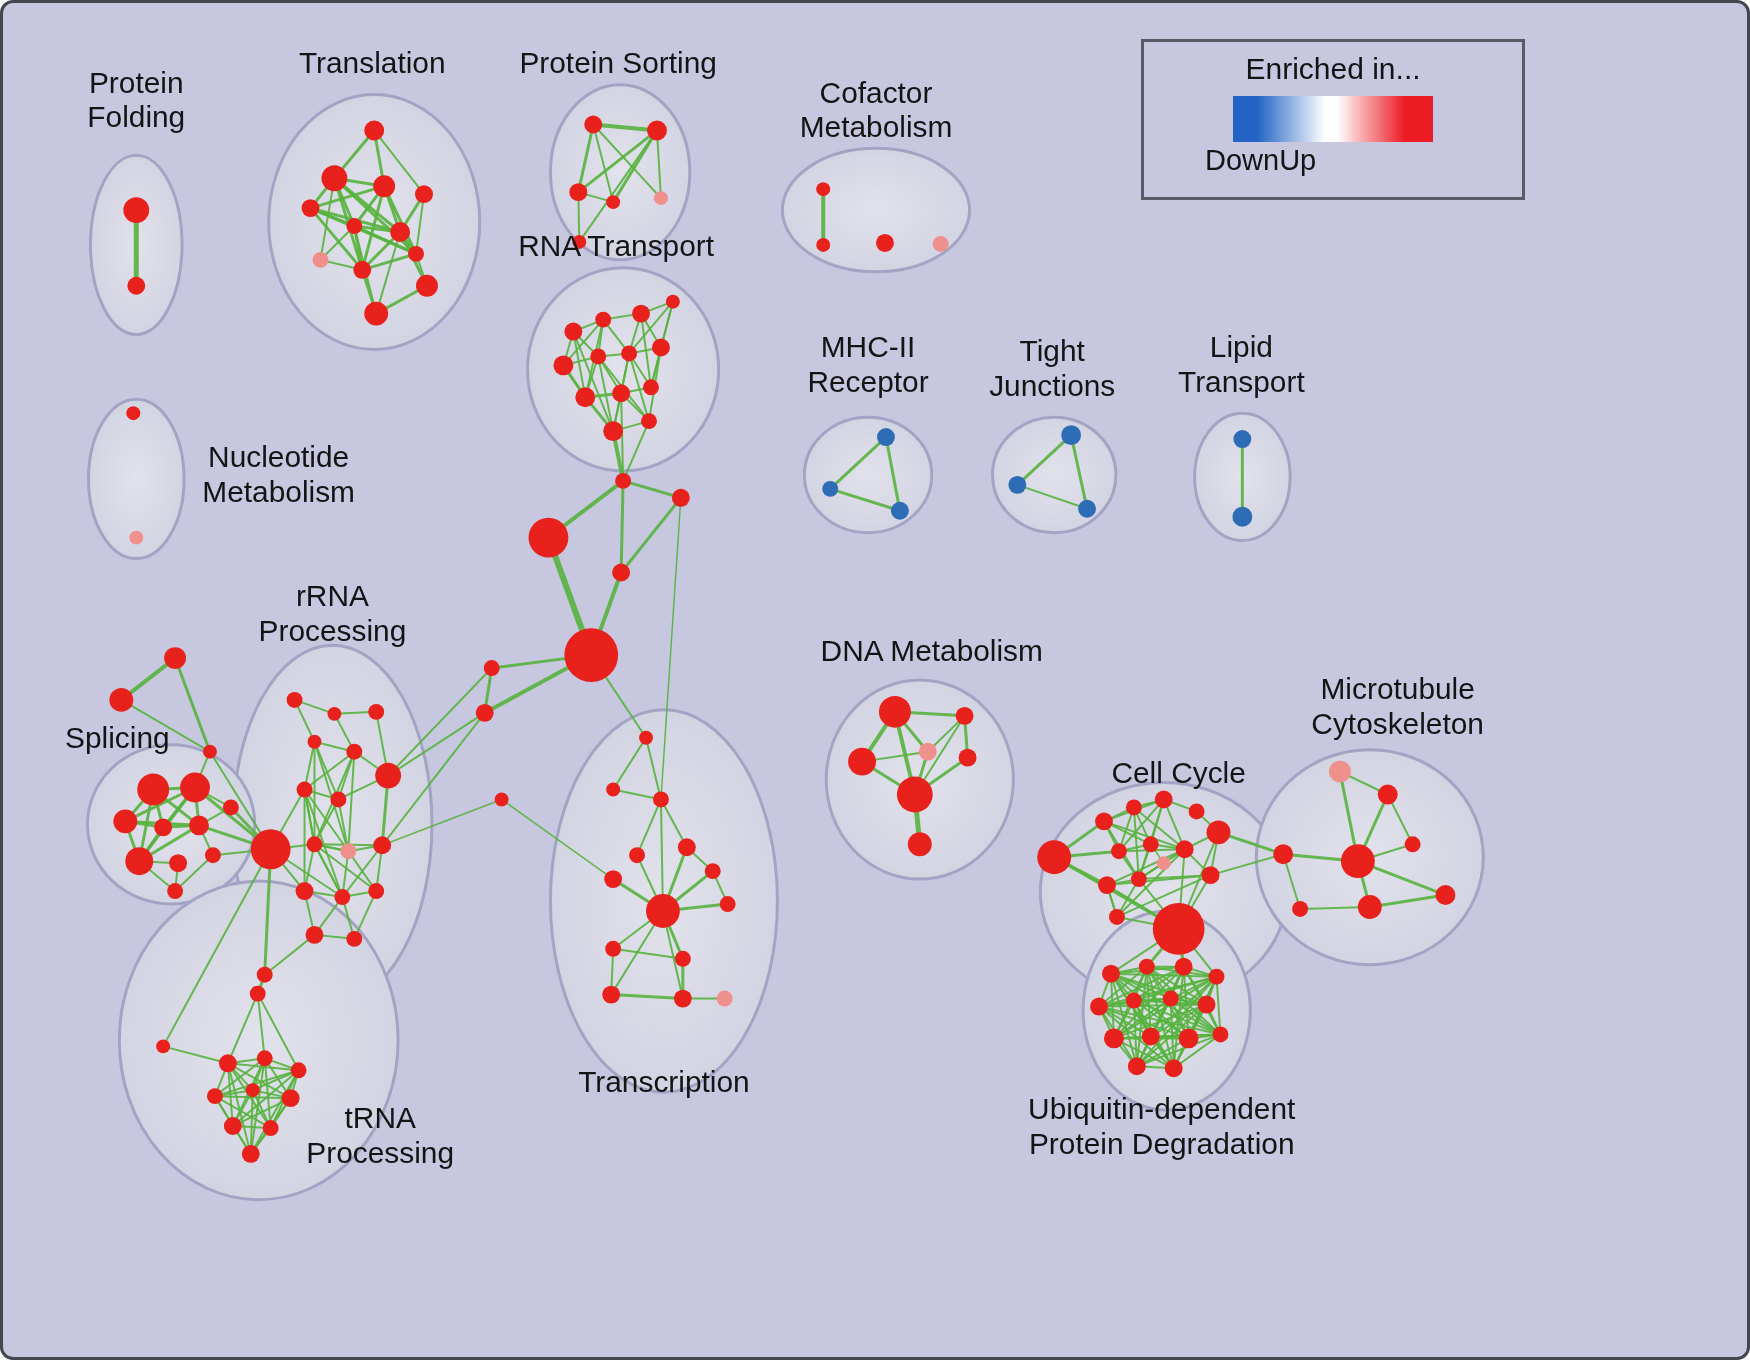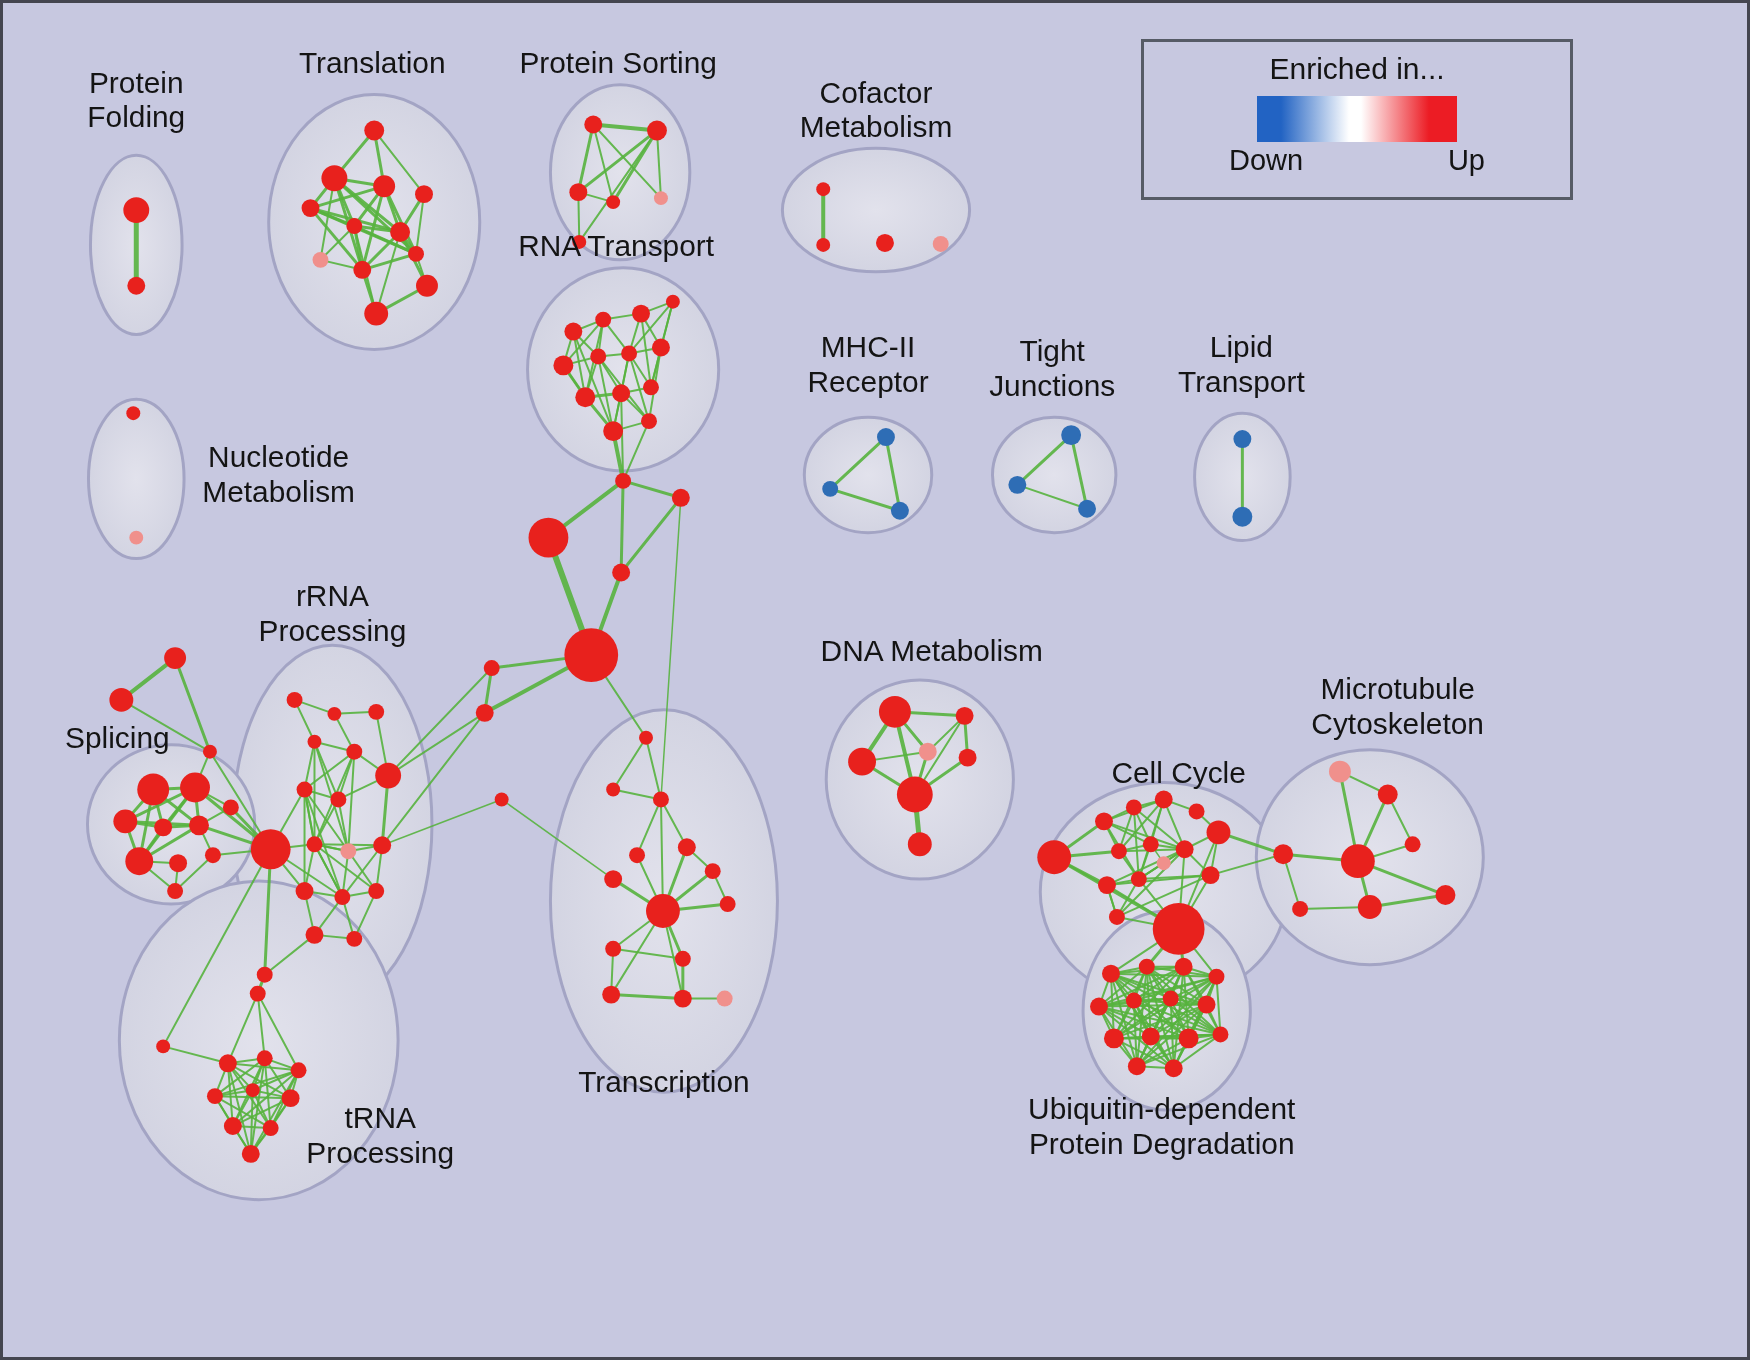"Protein Folding" div.stage { border-radius: none -> 13px }
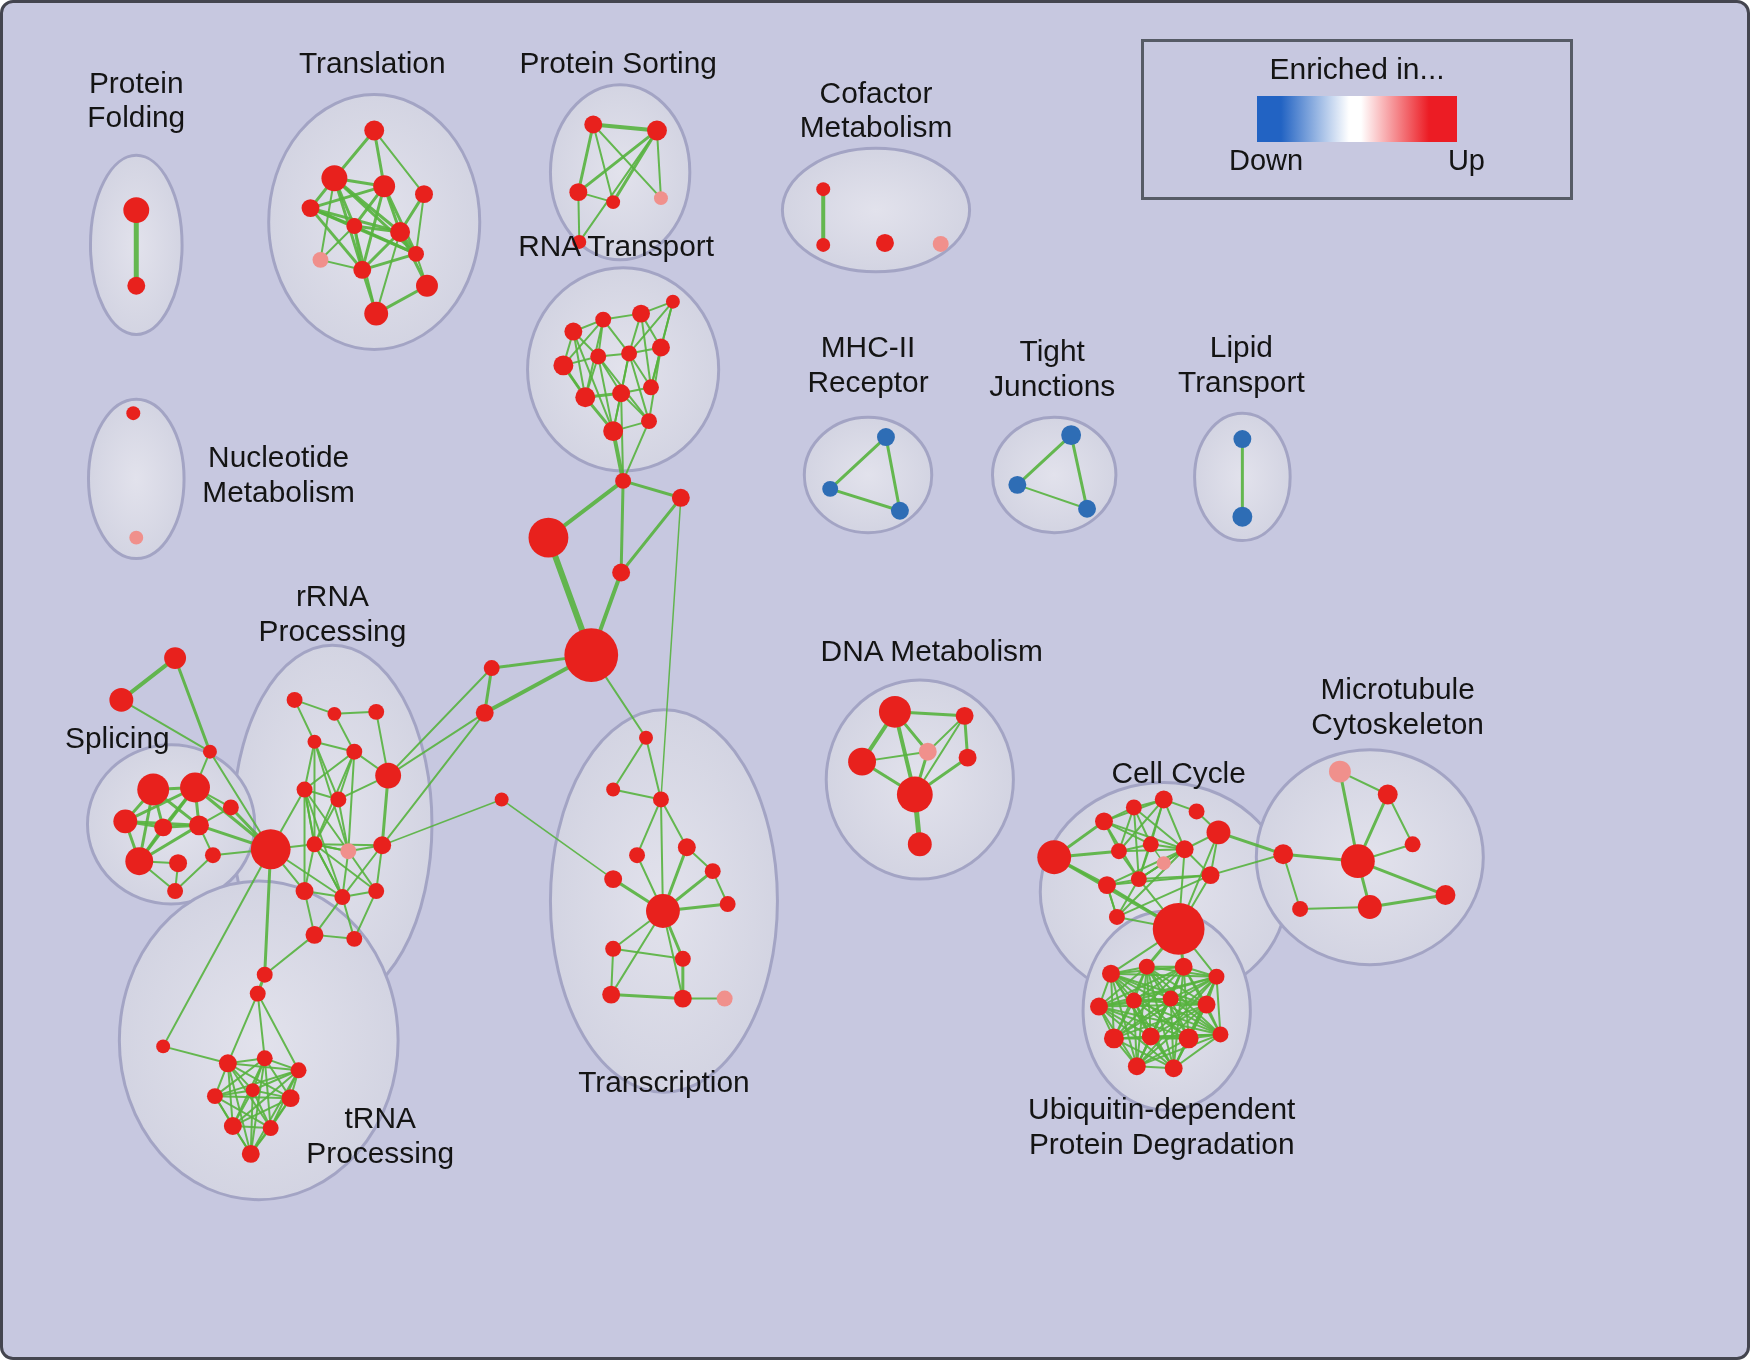"Enriched in..." .legend { width: 432px -> 384px }
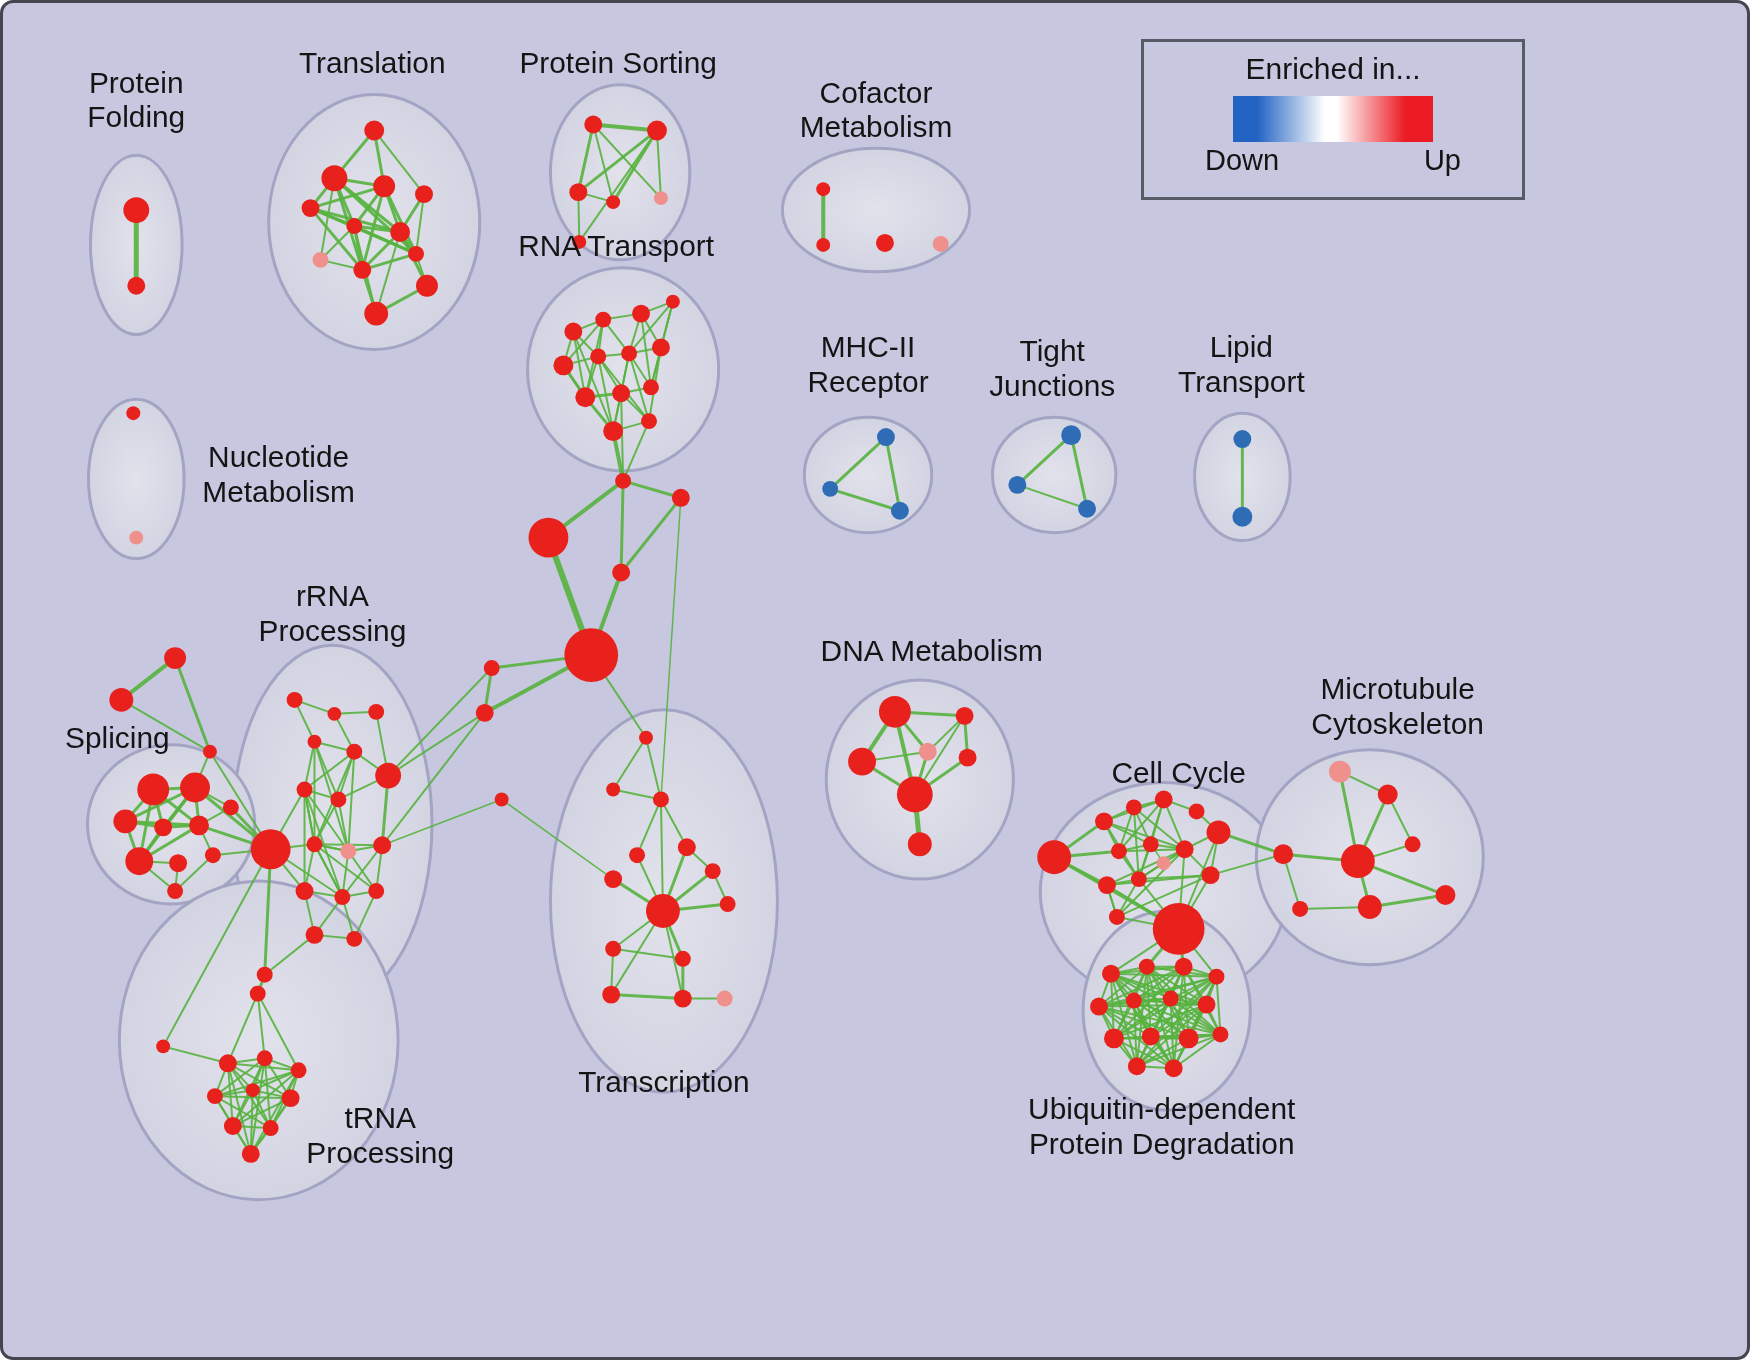"Down" .legend-ends { justify-content: space-between -> flex-start }
